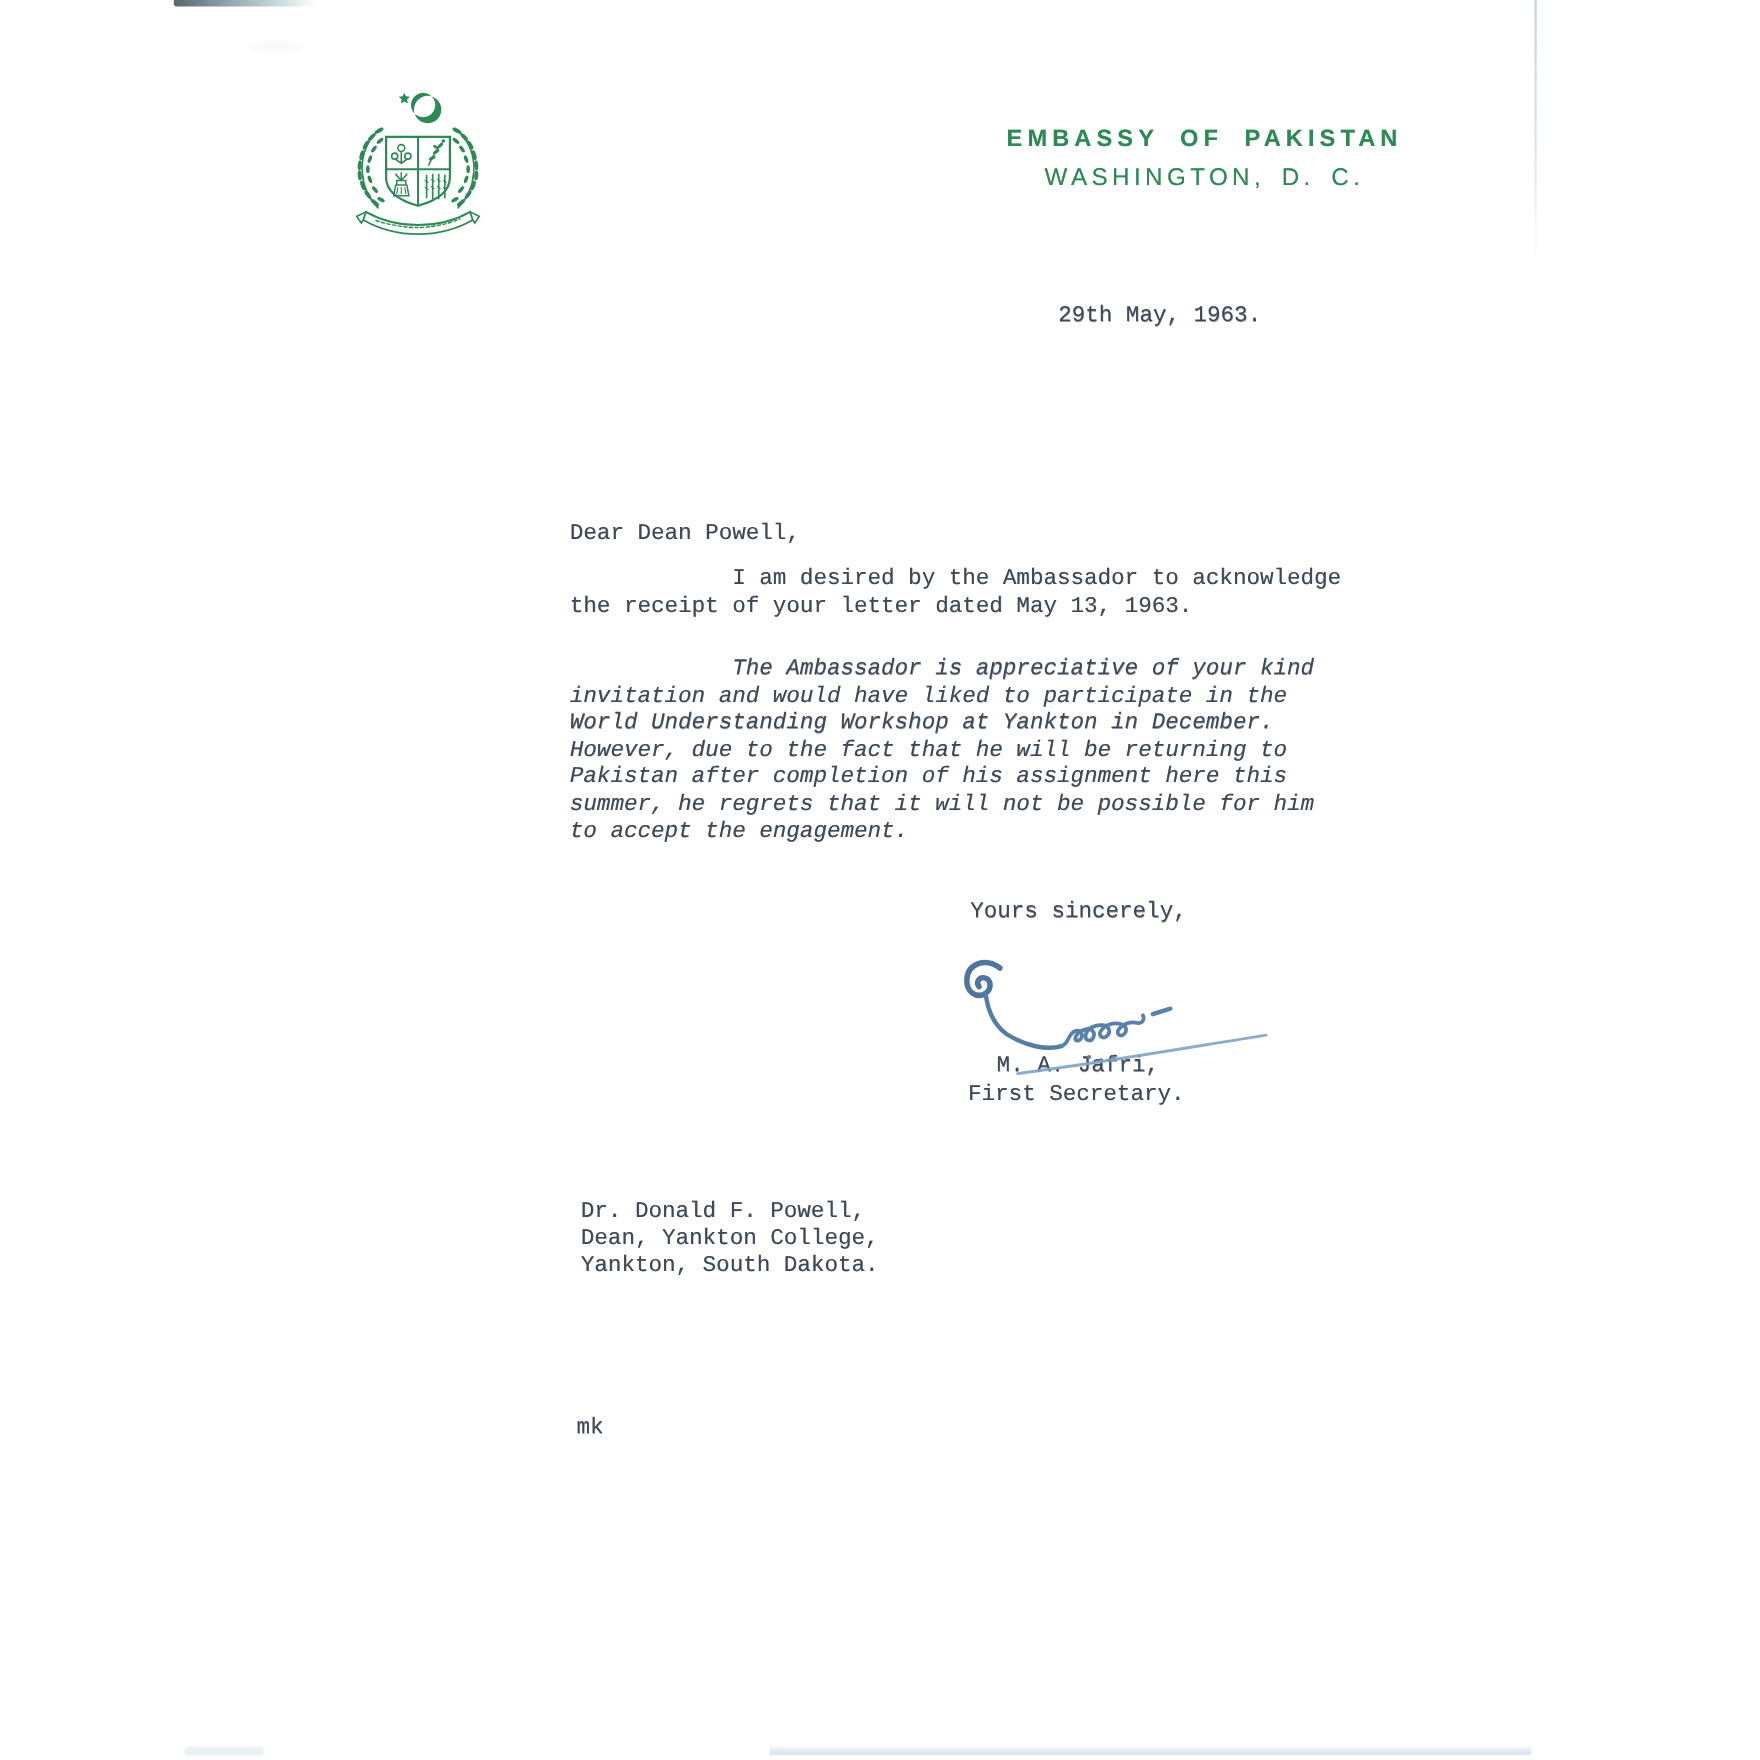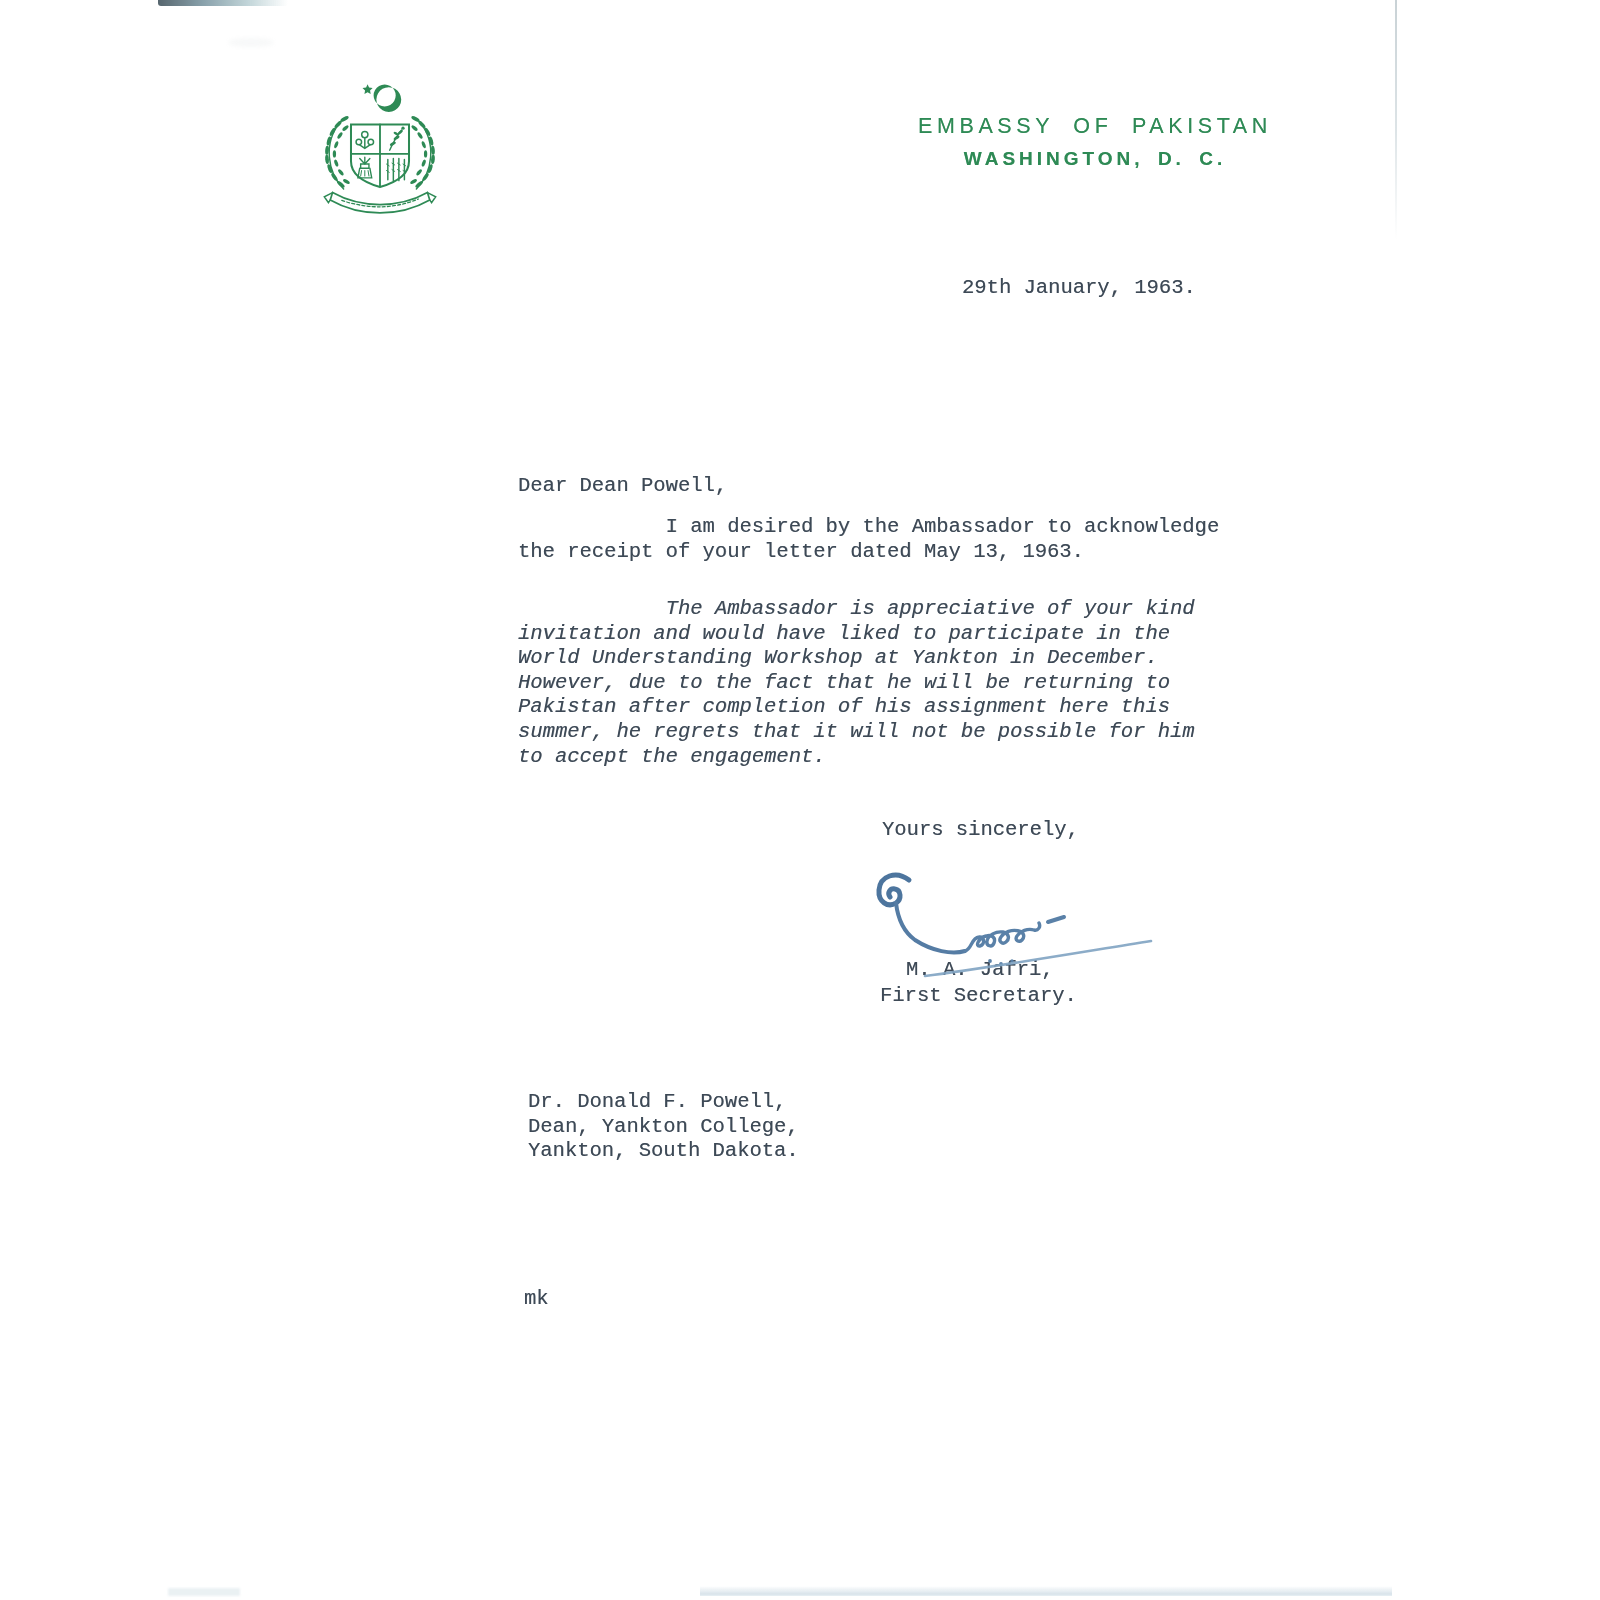"EMBASSY OF PAKISTAN" .embassy-line { font-weight: 400 -> 700 }
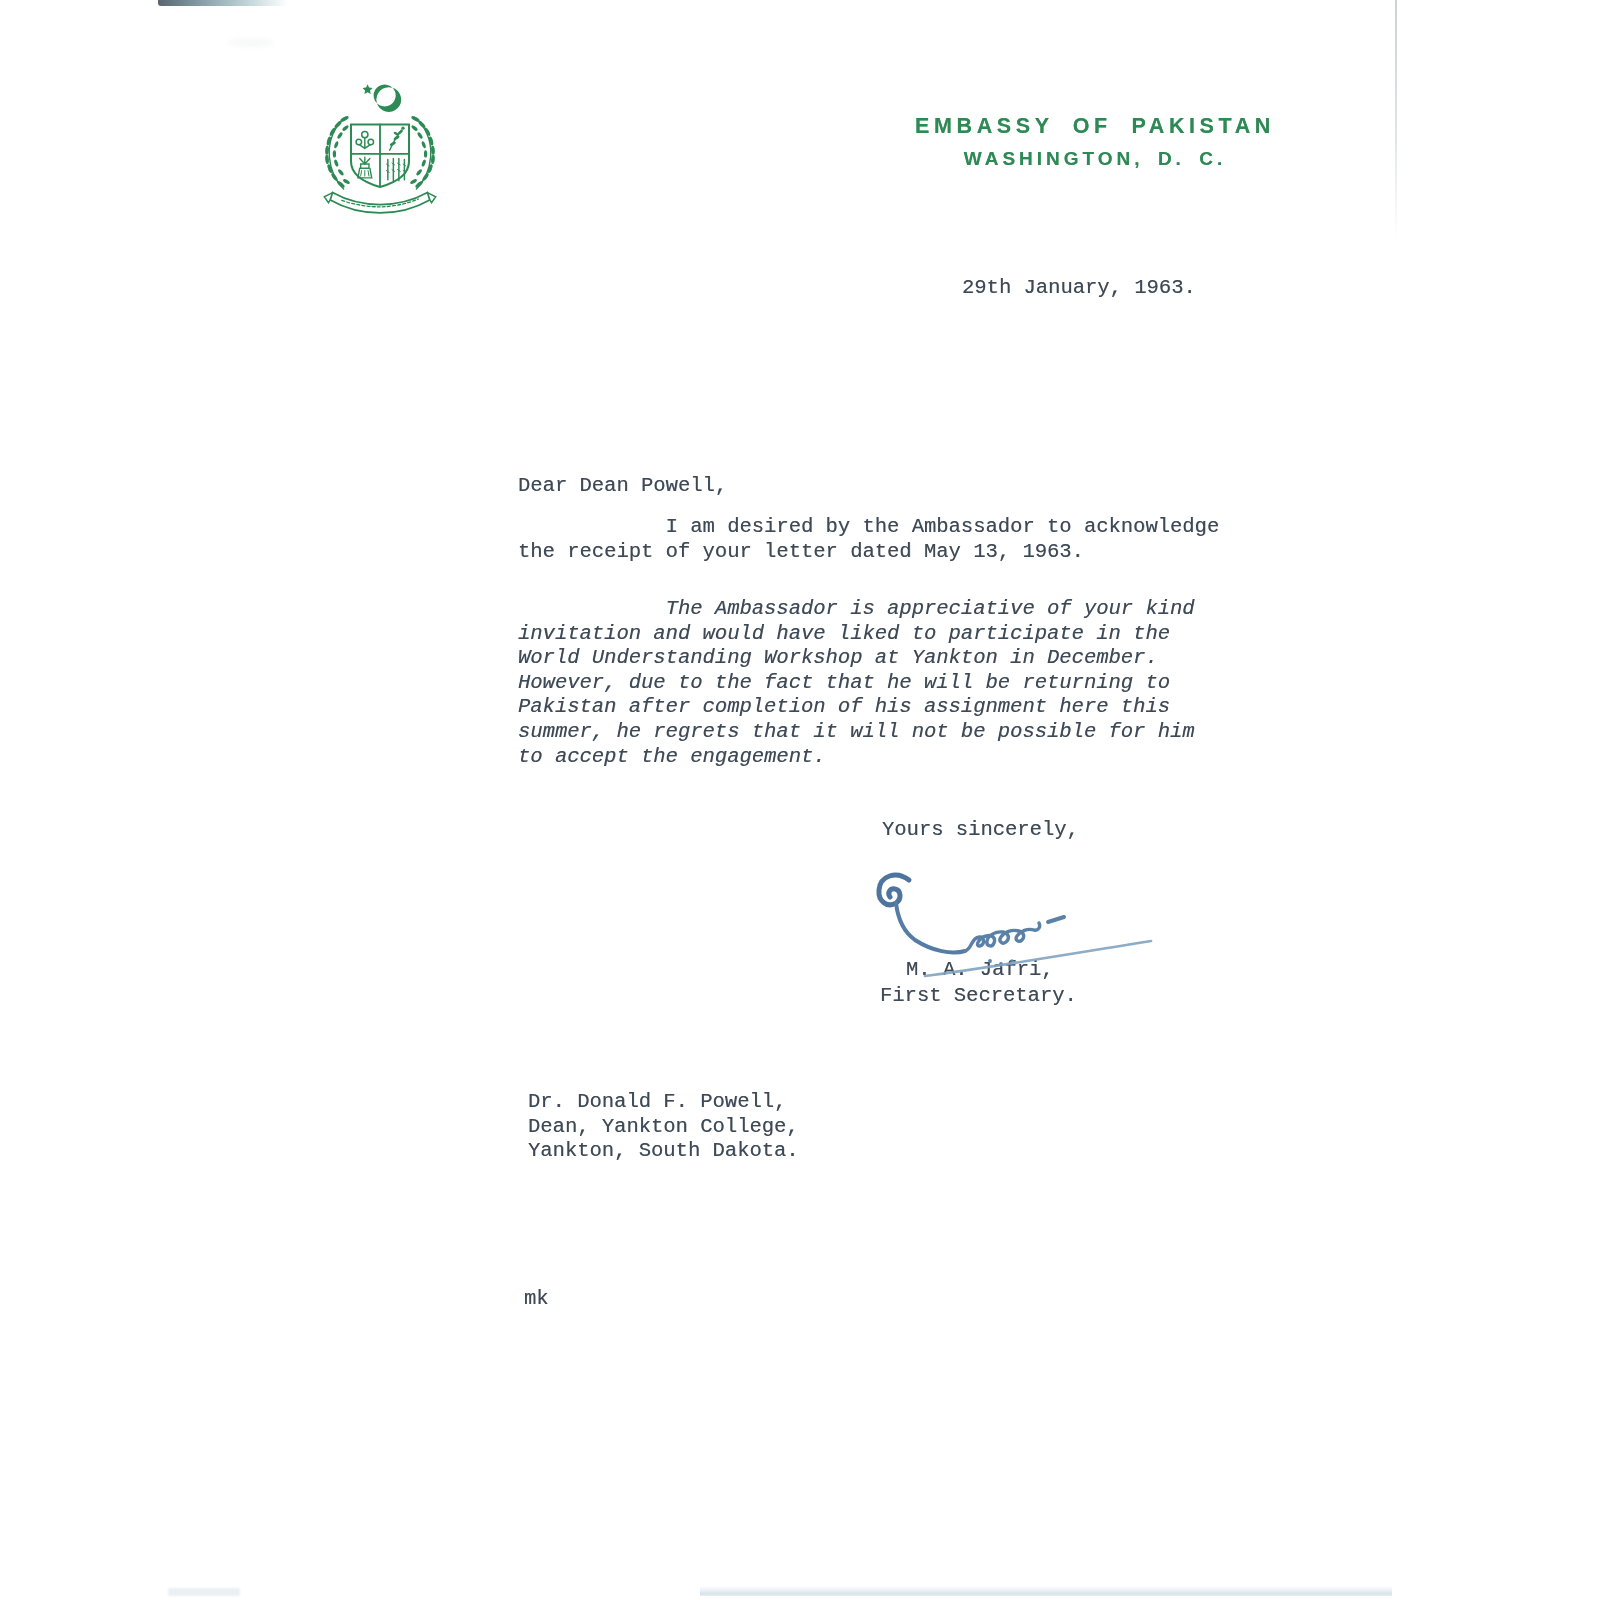"WASHINGTON, D. C." .city-line { font-size: 19px -> 22px; font-weight: 700 -> 400 }
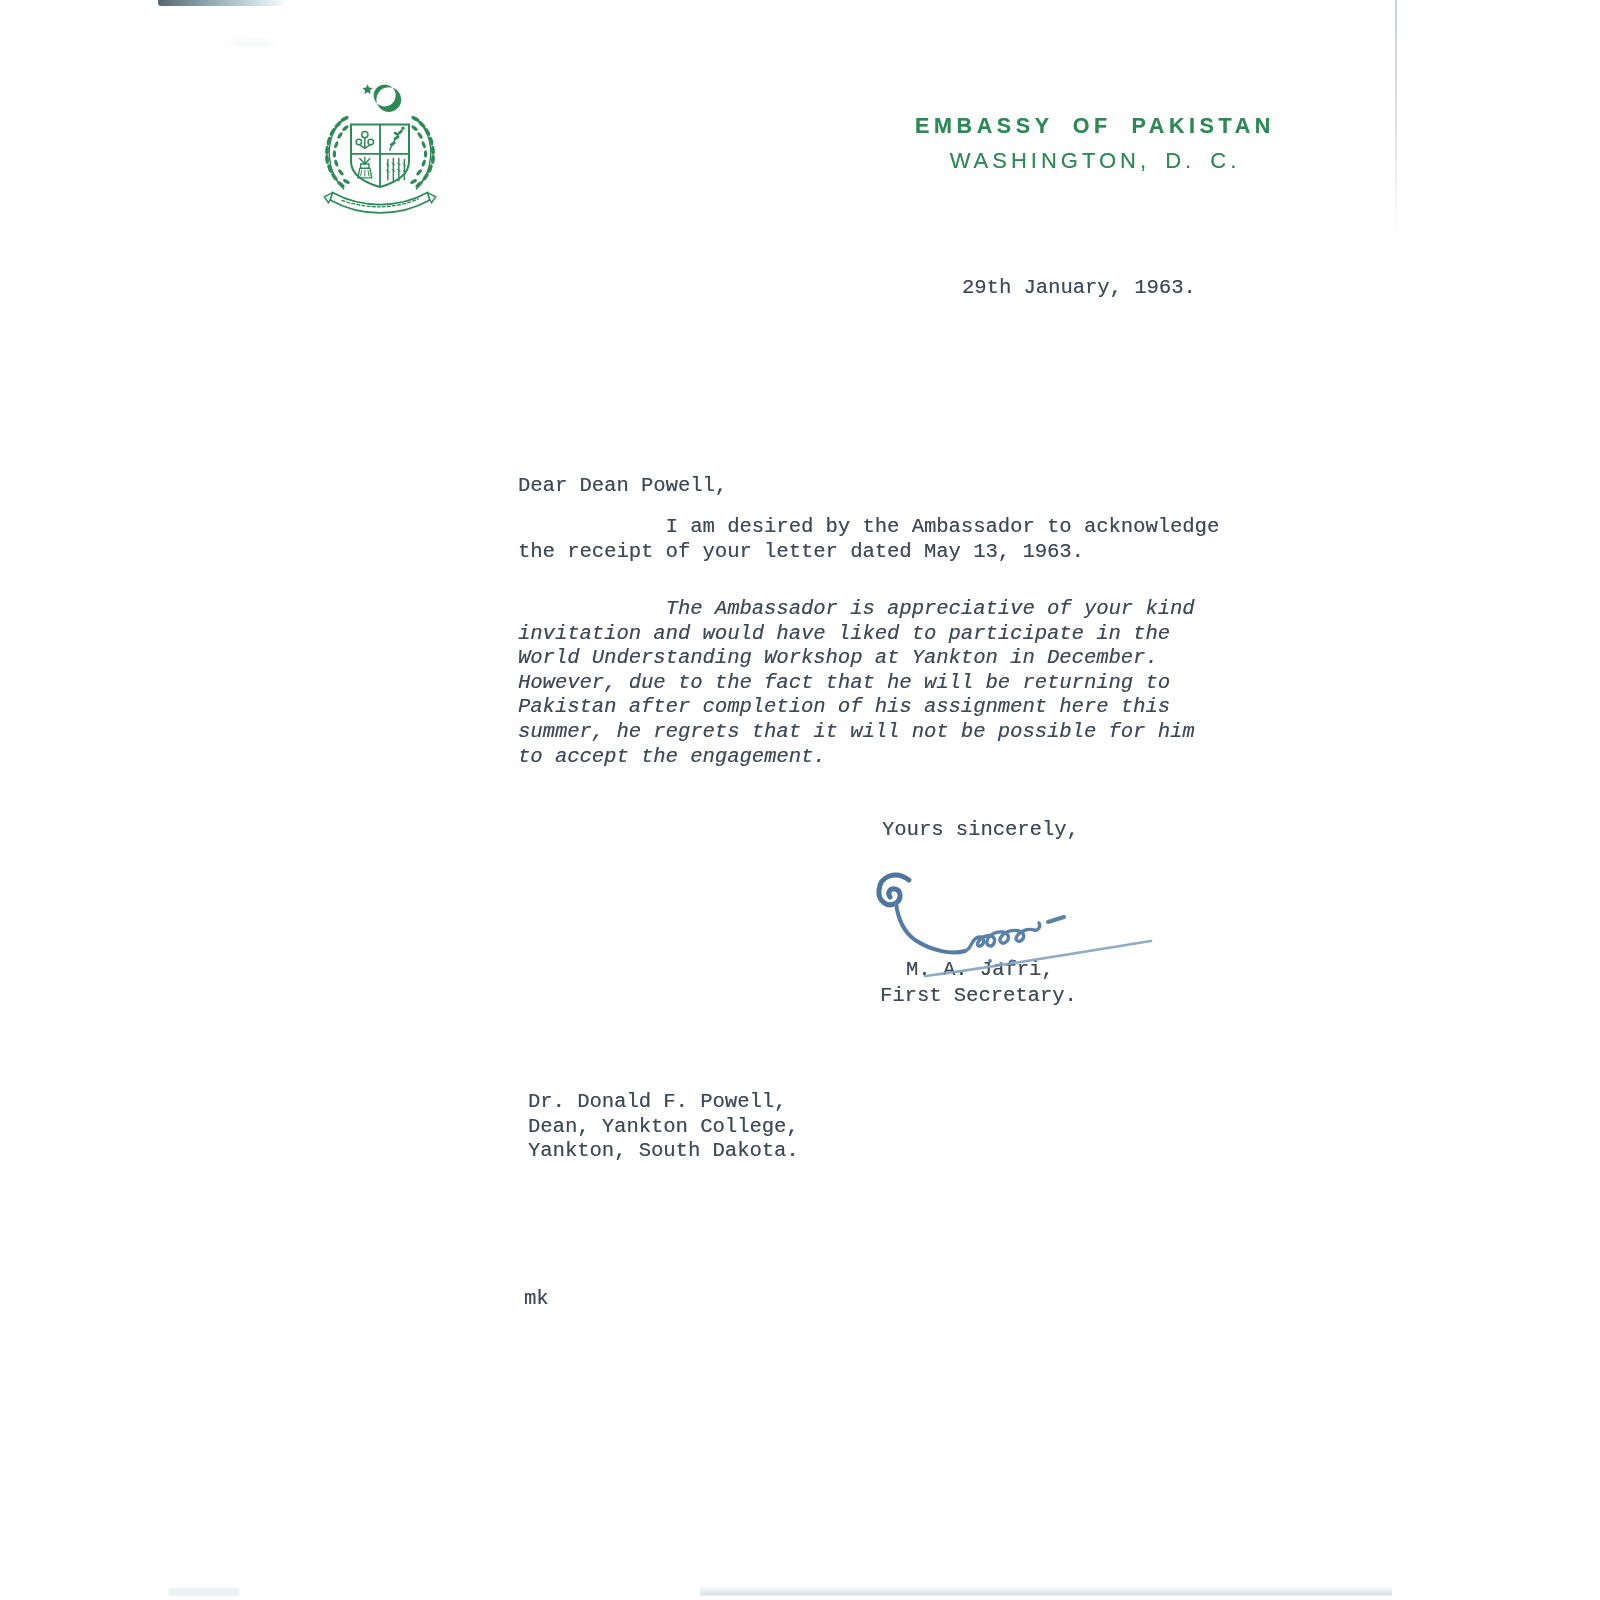"29th January, 1963." div.tw { text: January -> May }
